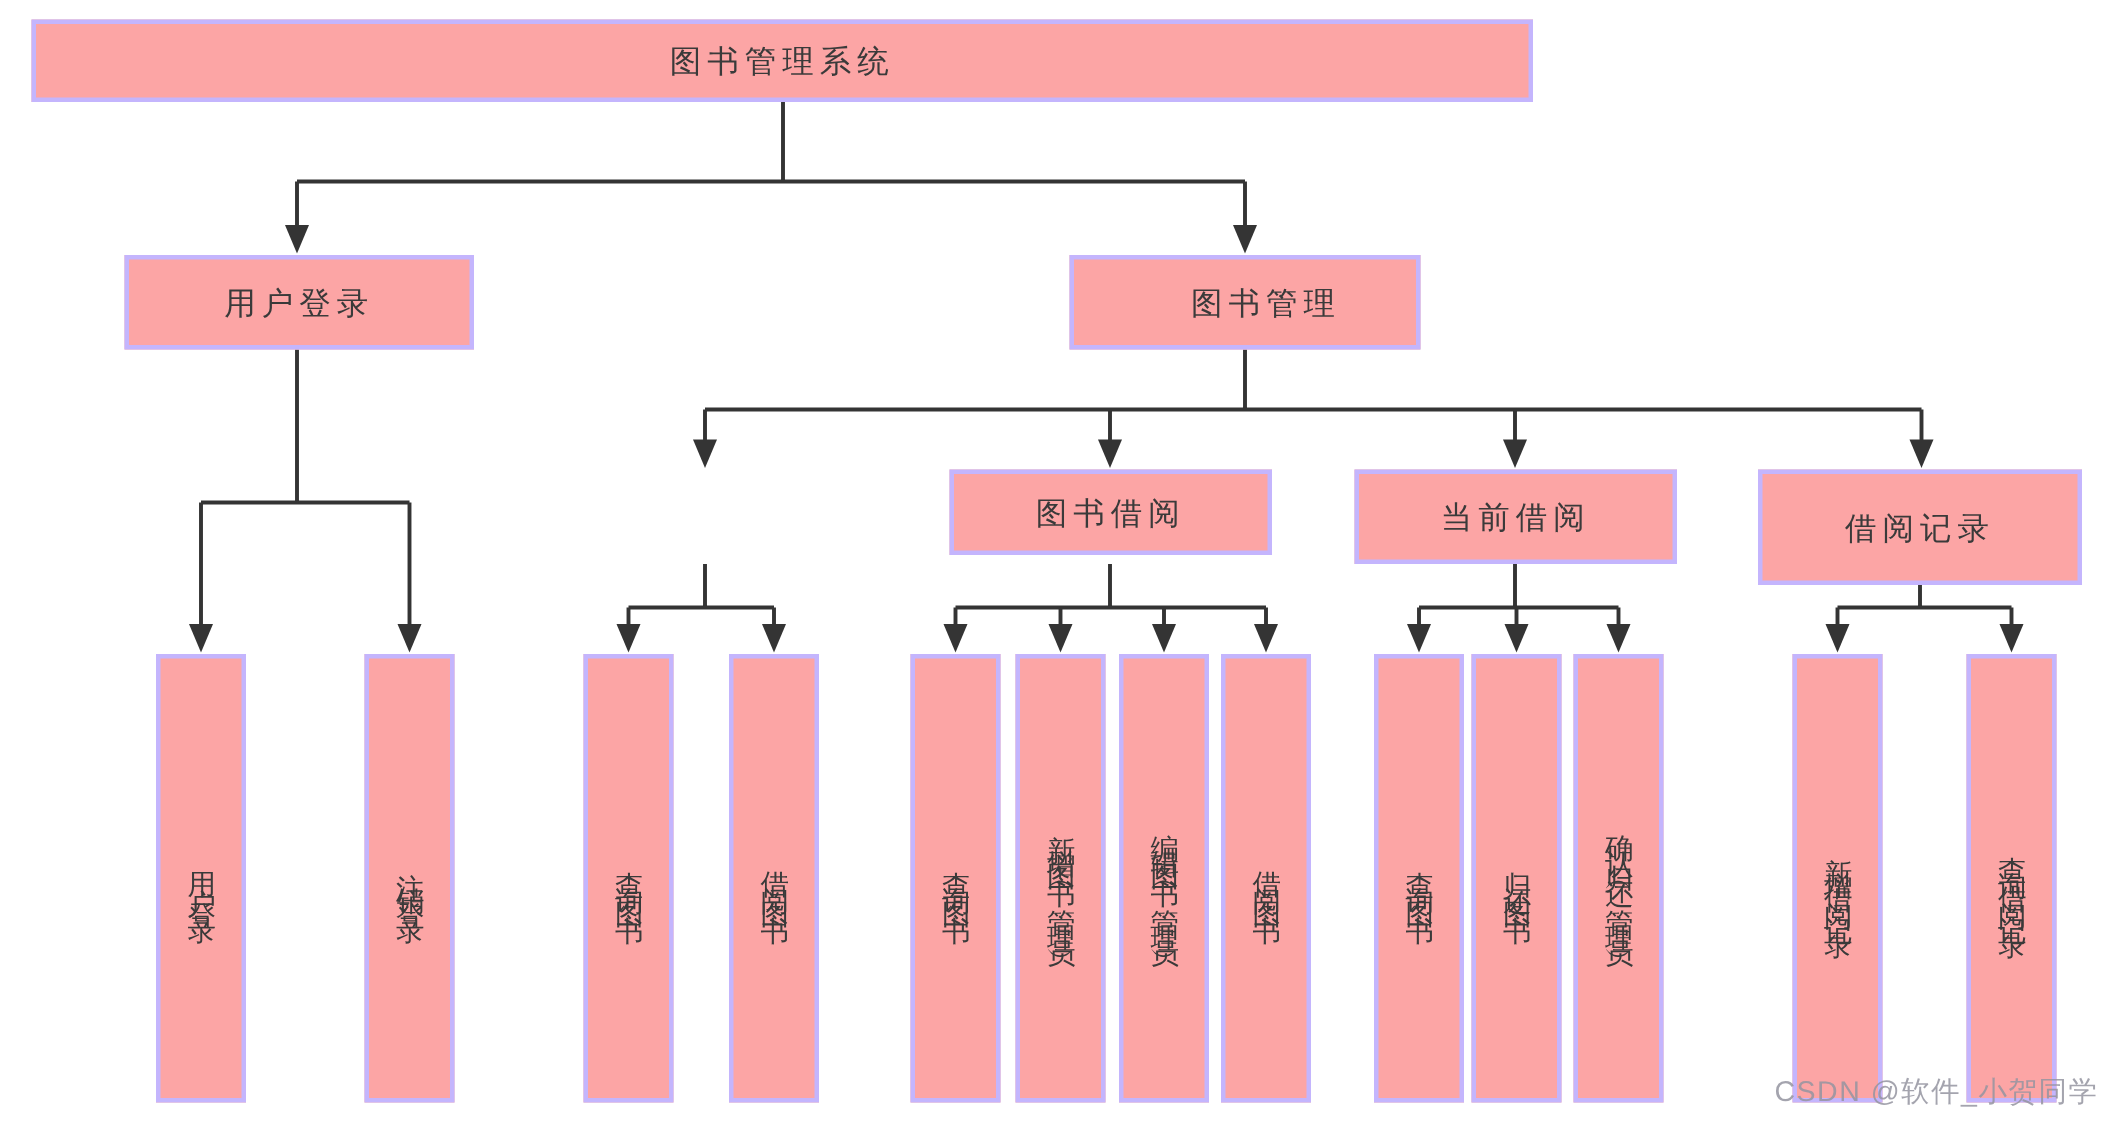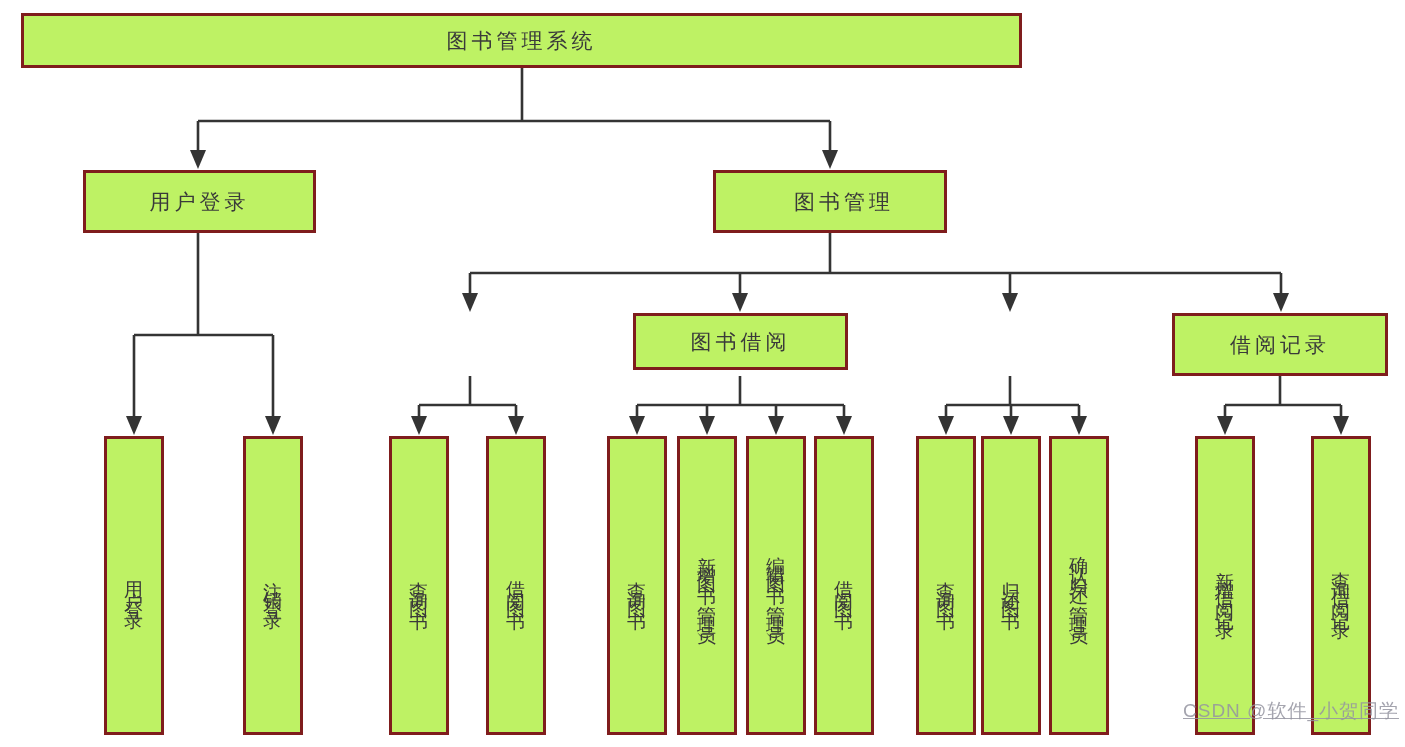"图书管理系统" .box { background: #bef264 -> #fca5a5; border: 3px solid #7f1d1d -> 3px solid #c4b5fd }
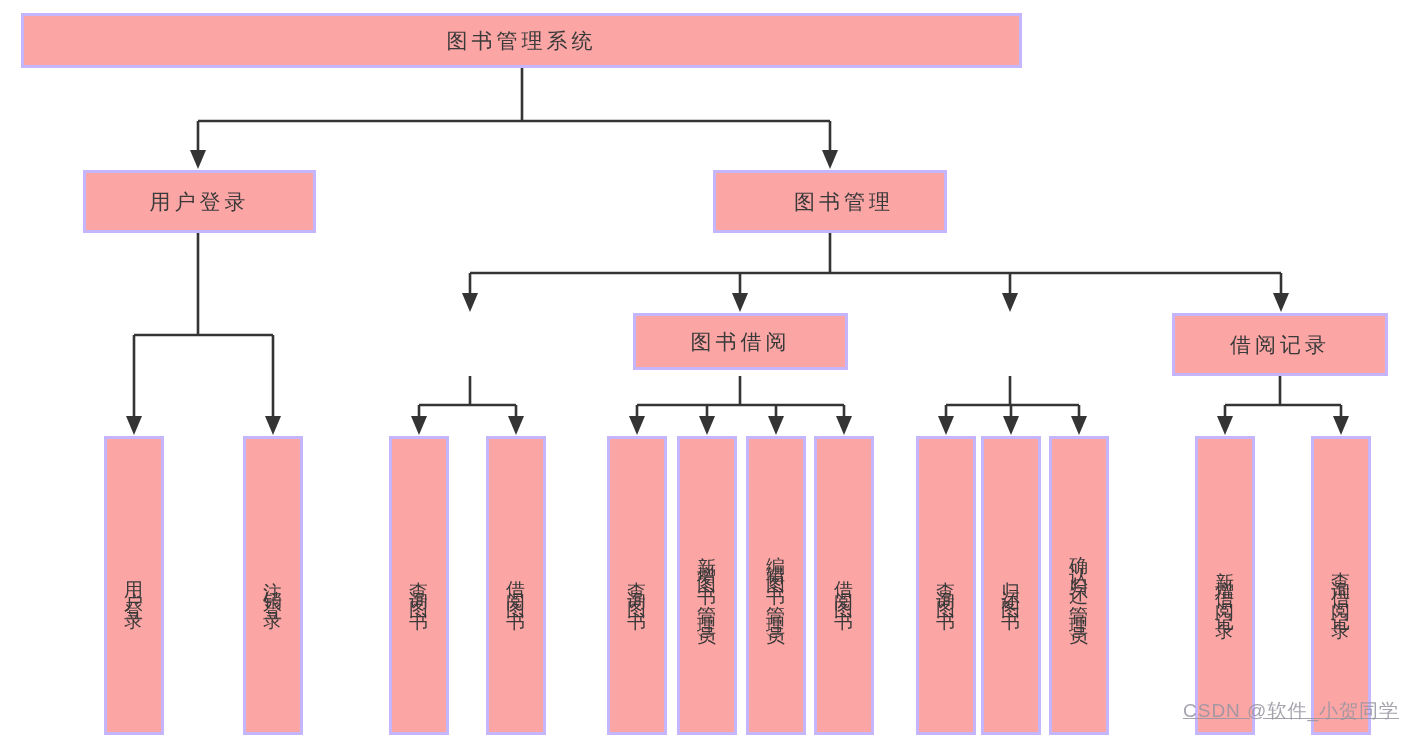"当前借阅" div.box { html: none -> <div>当前借阅</div> }
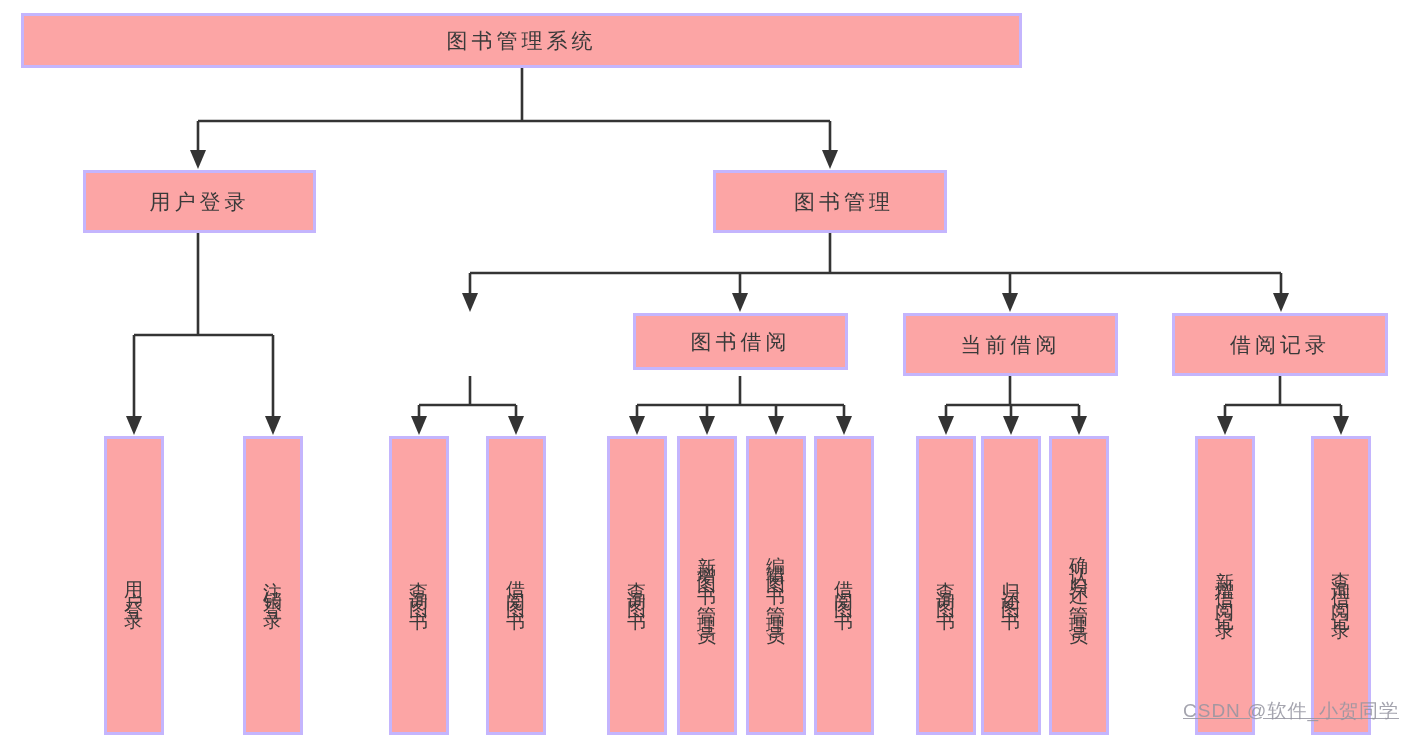"借阅记录" div.box { height: 63px -> 77px }
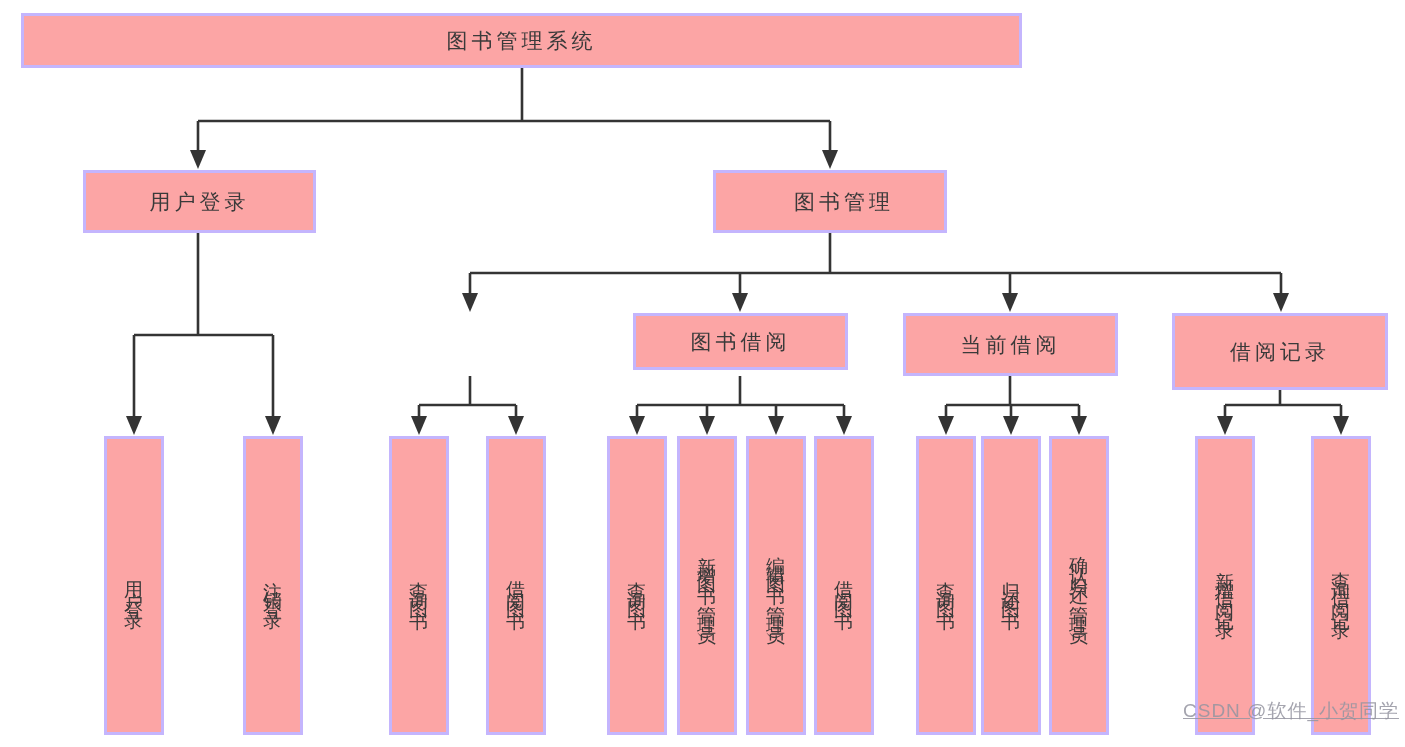"CSDN @软件_小贺同学" div.watermark { text-decoration: underline -> none; top: 698px -> 715px }
